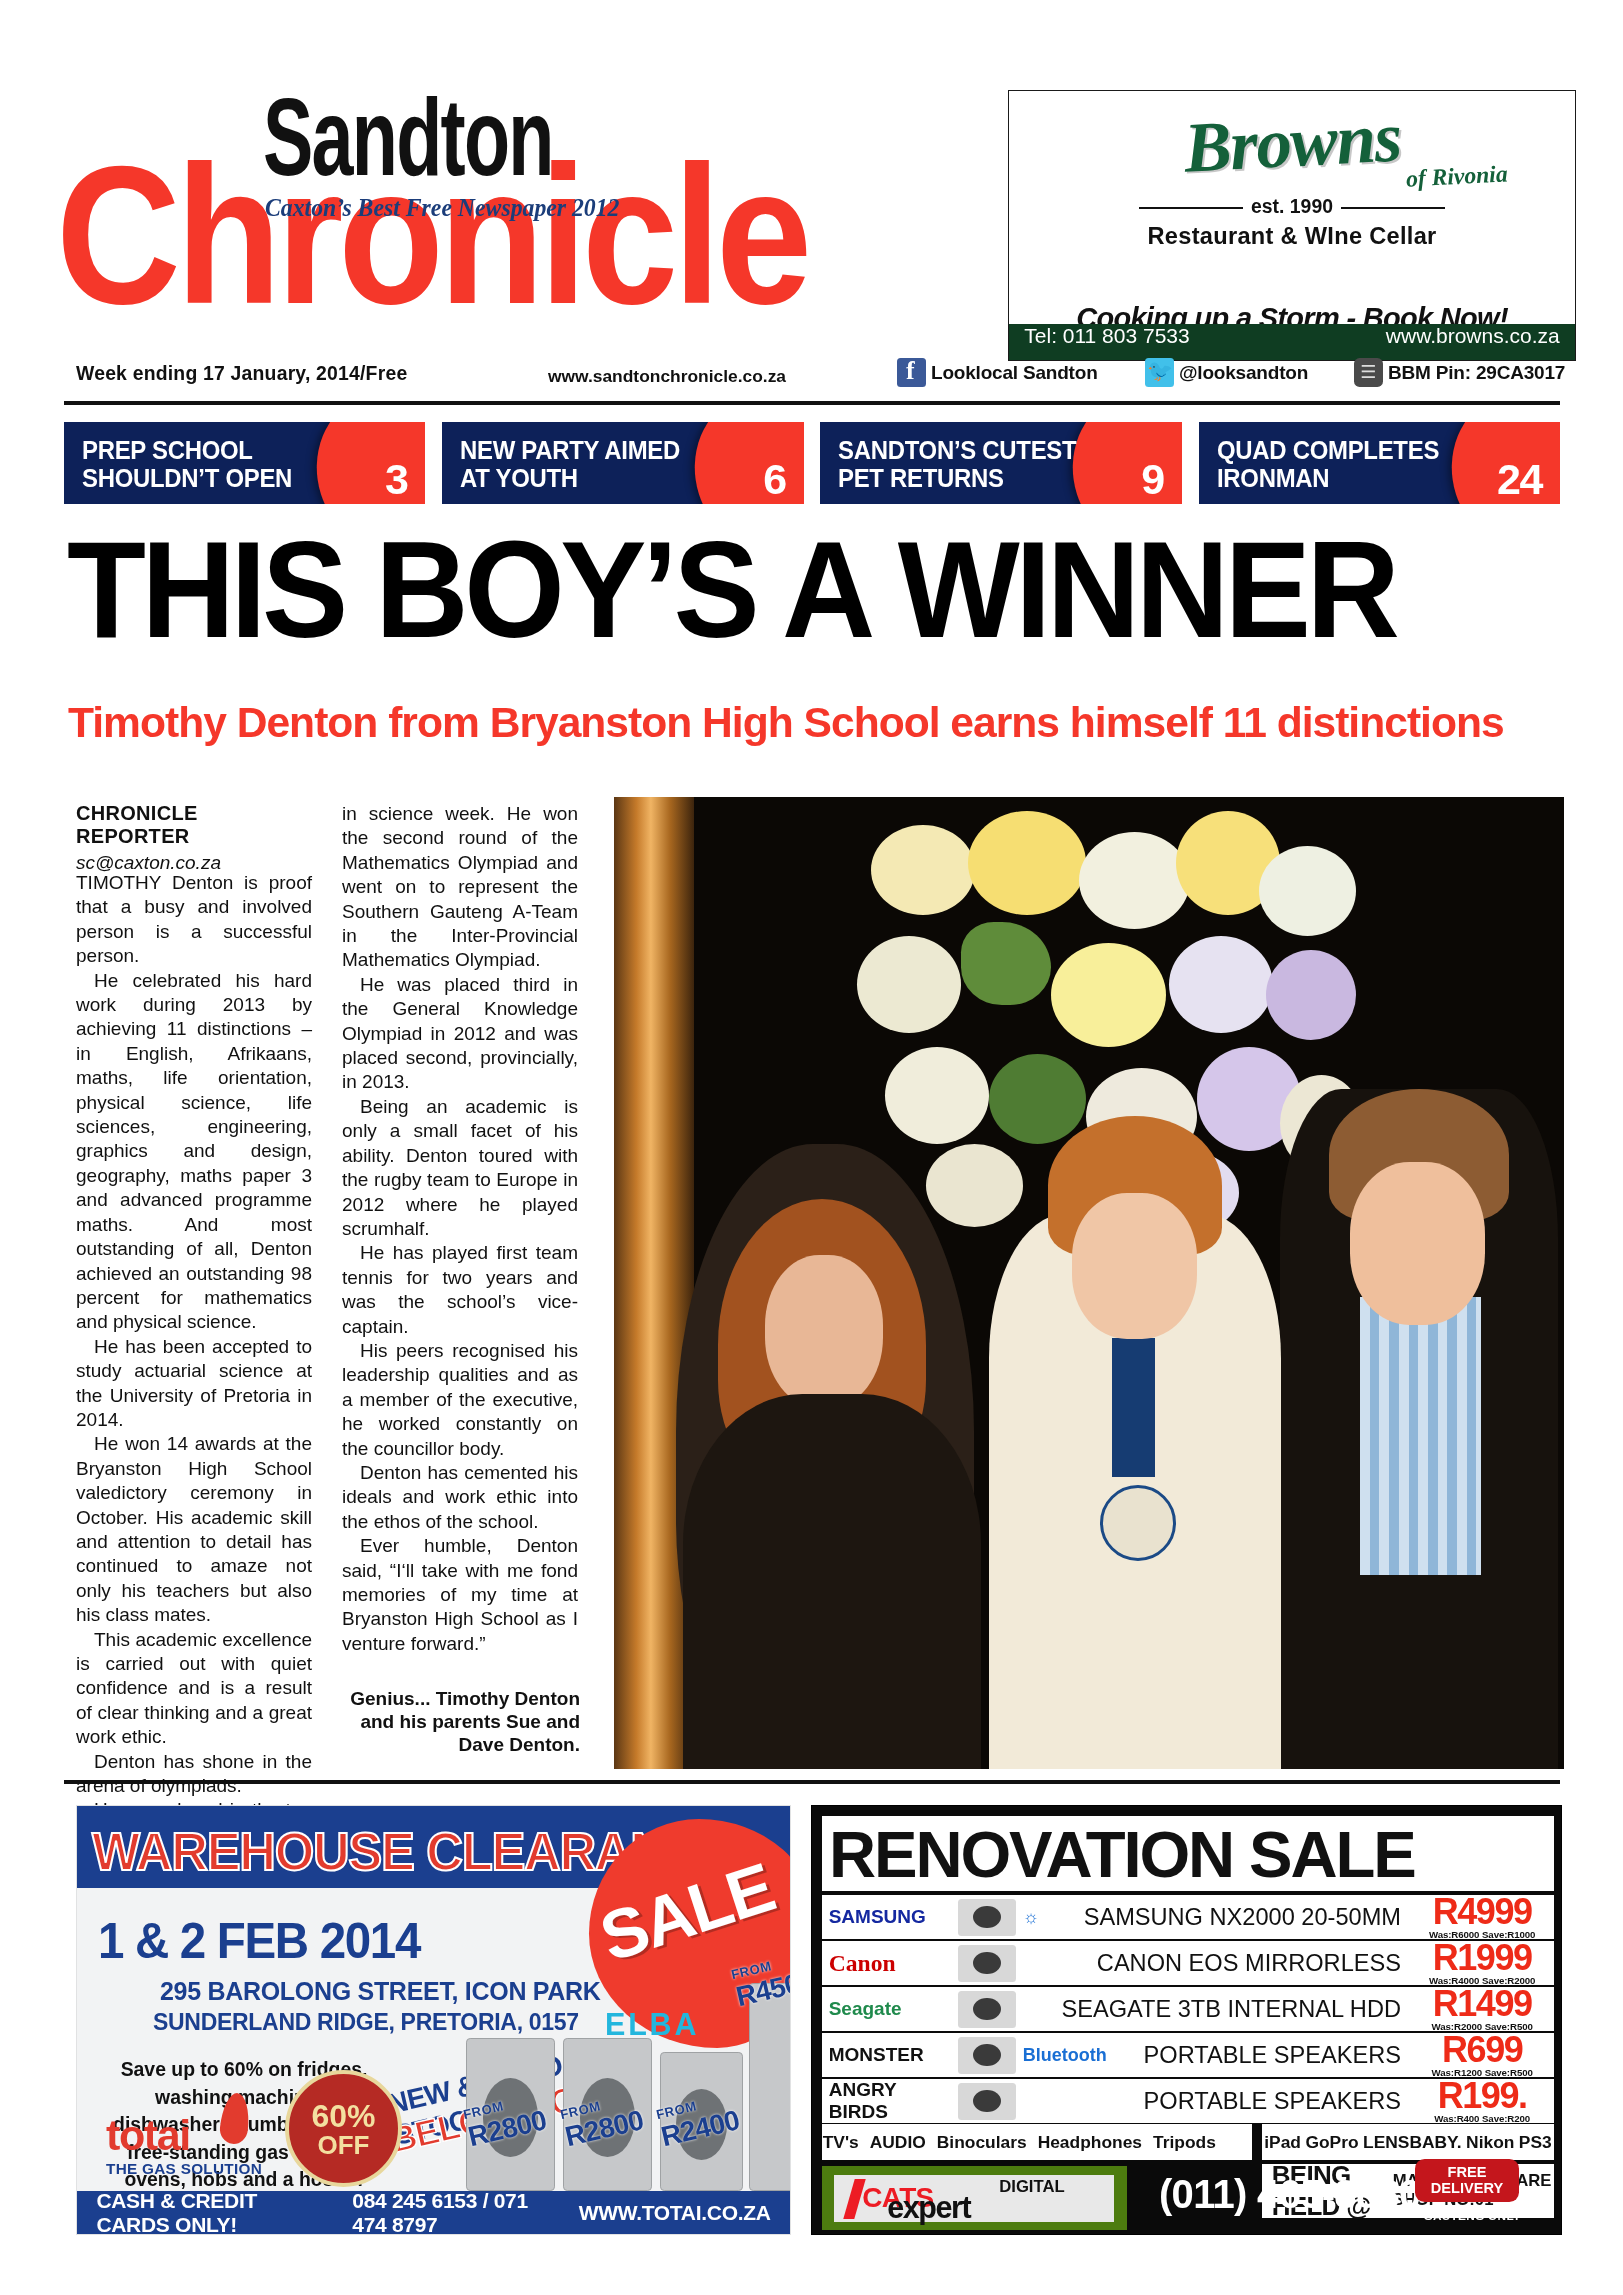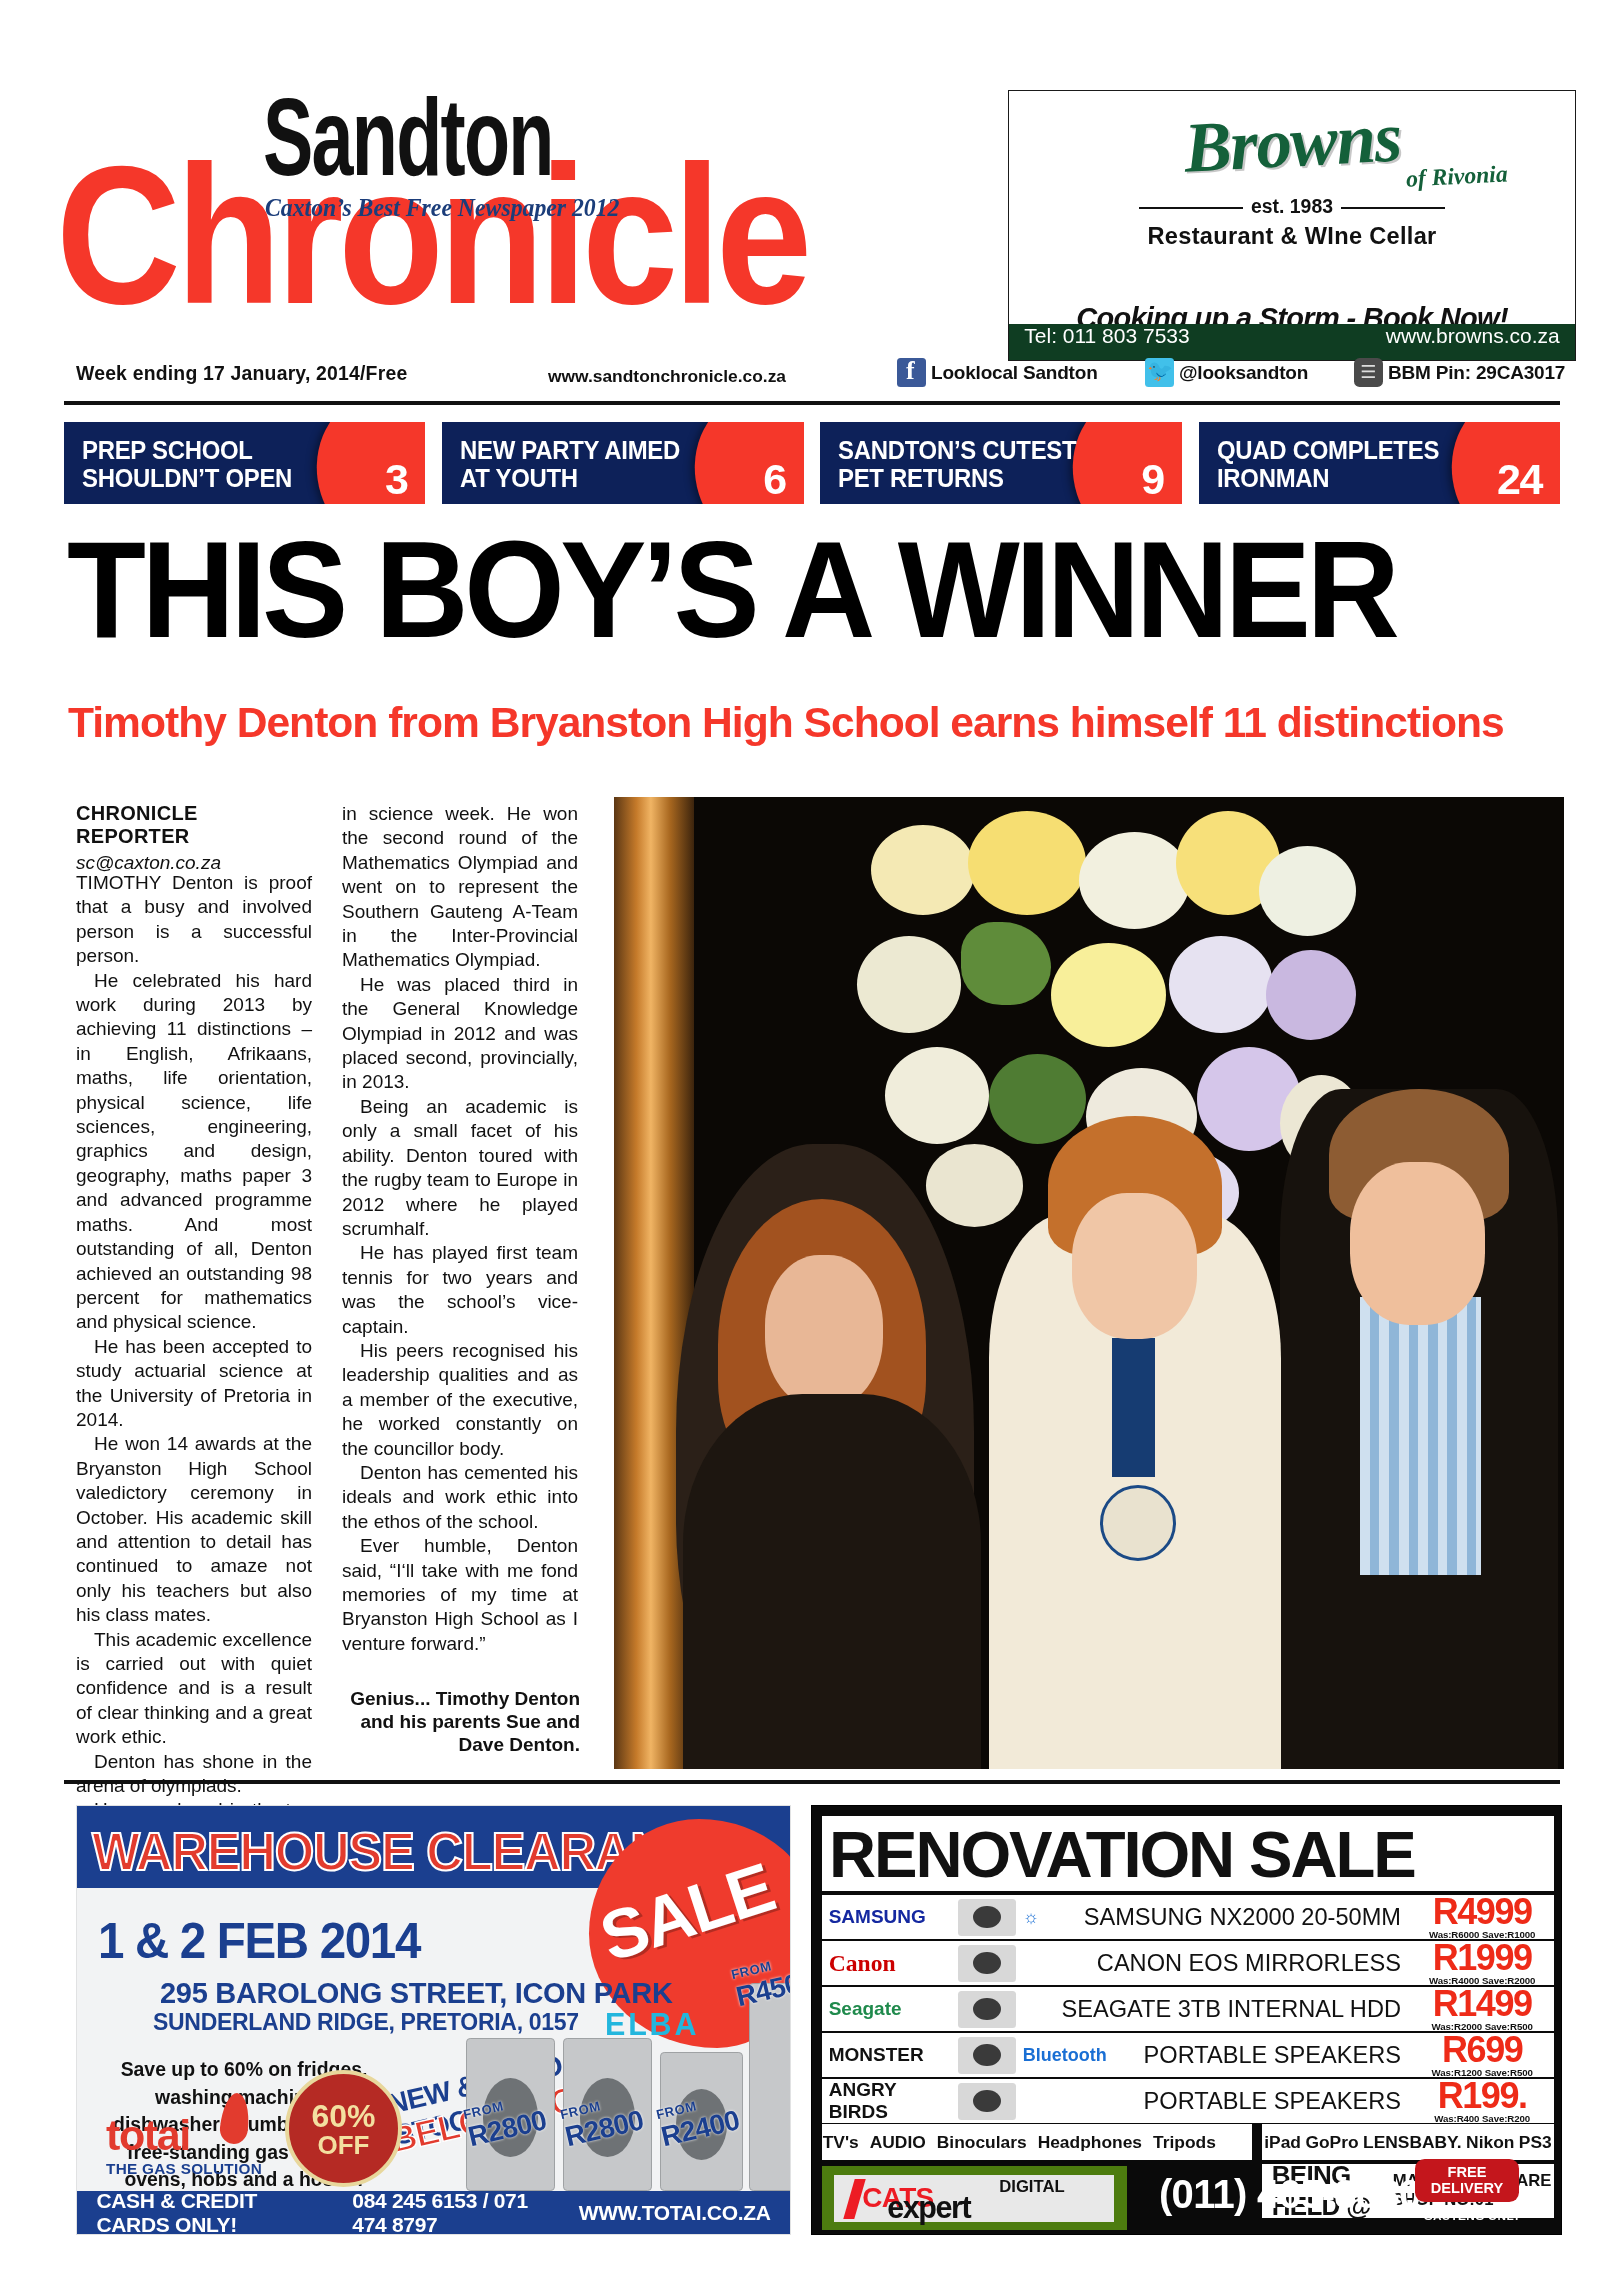"est. 1983" span { text: 1983 -> 1990 }
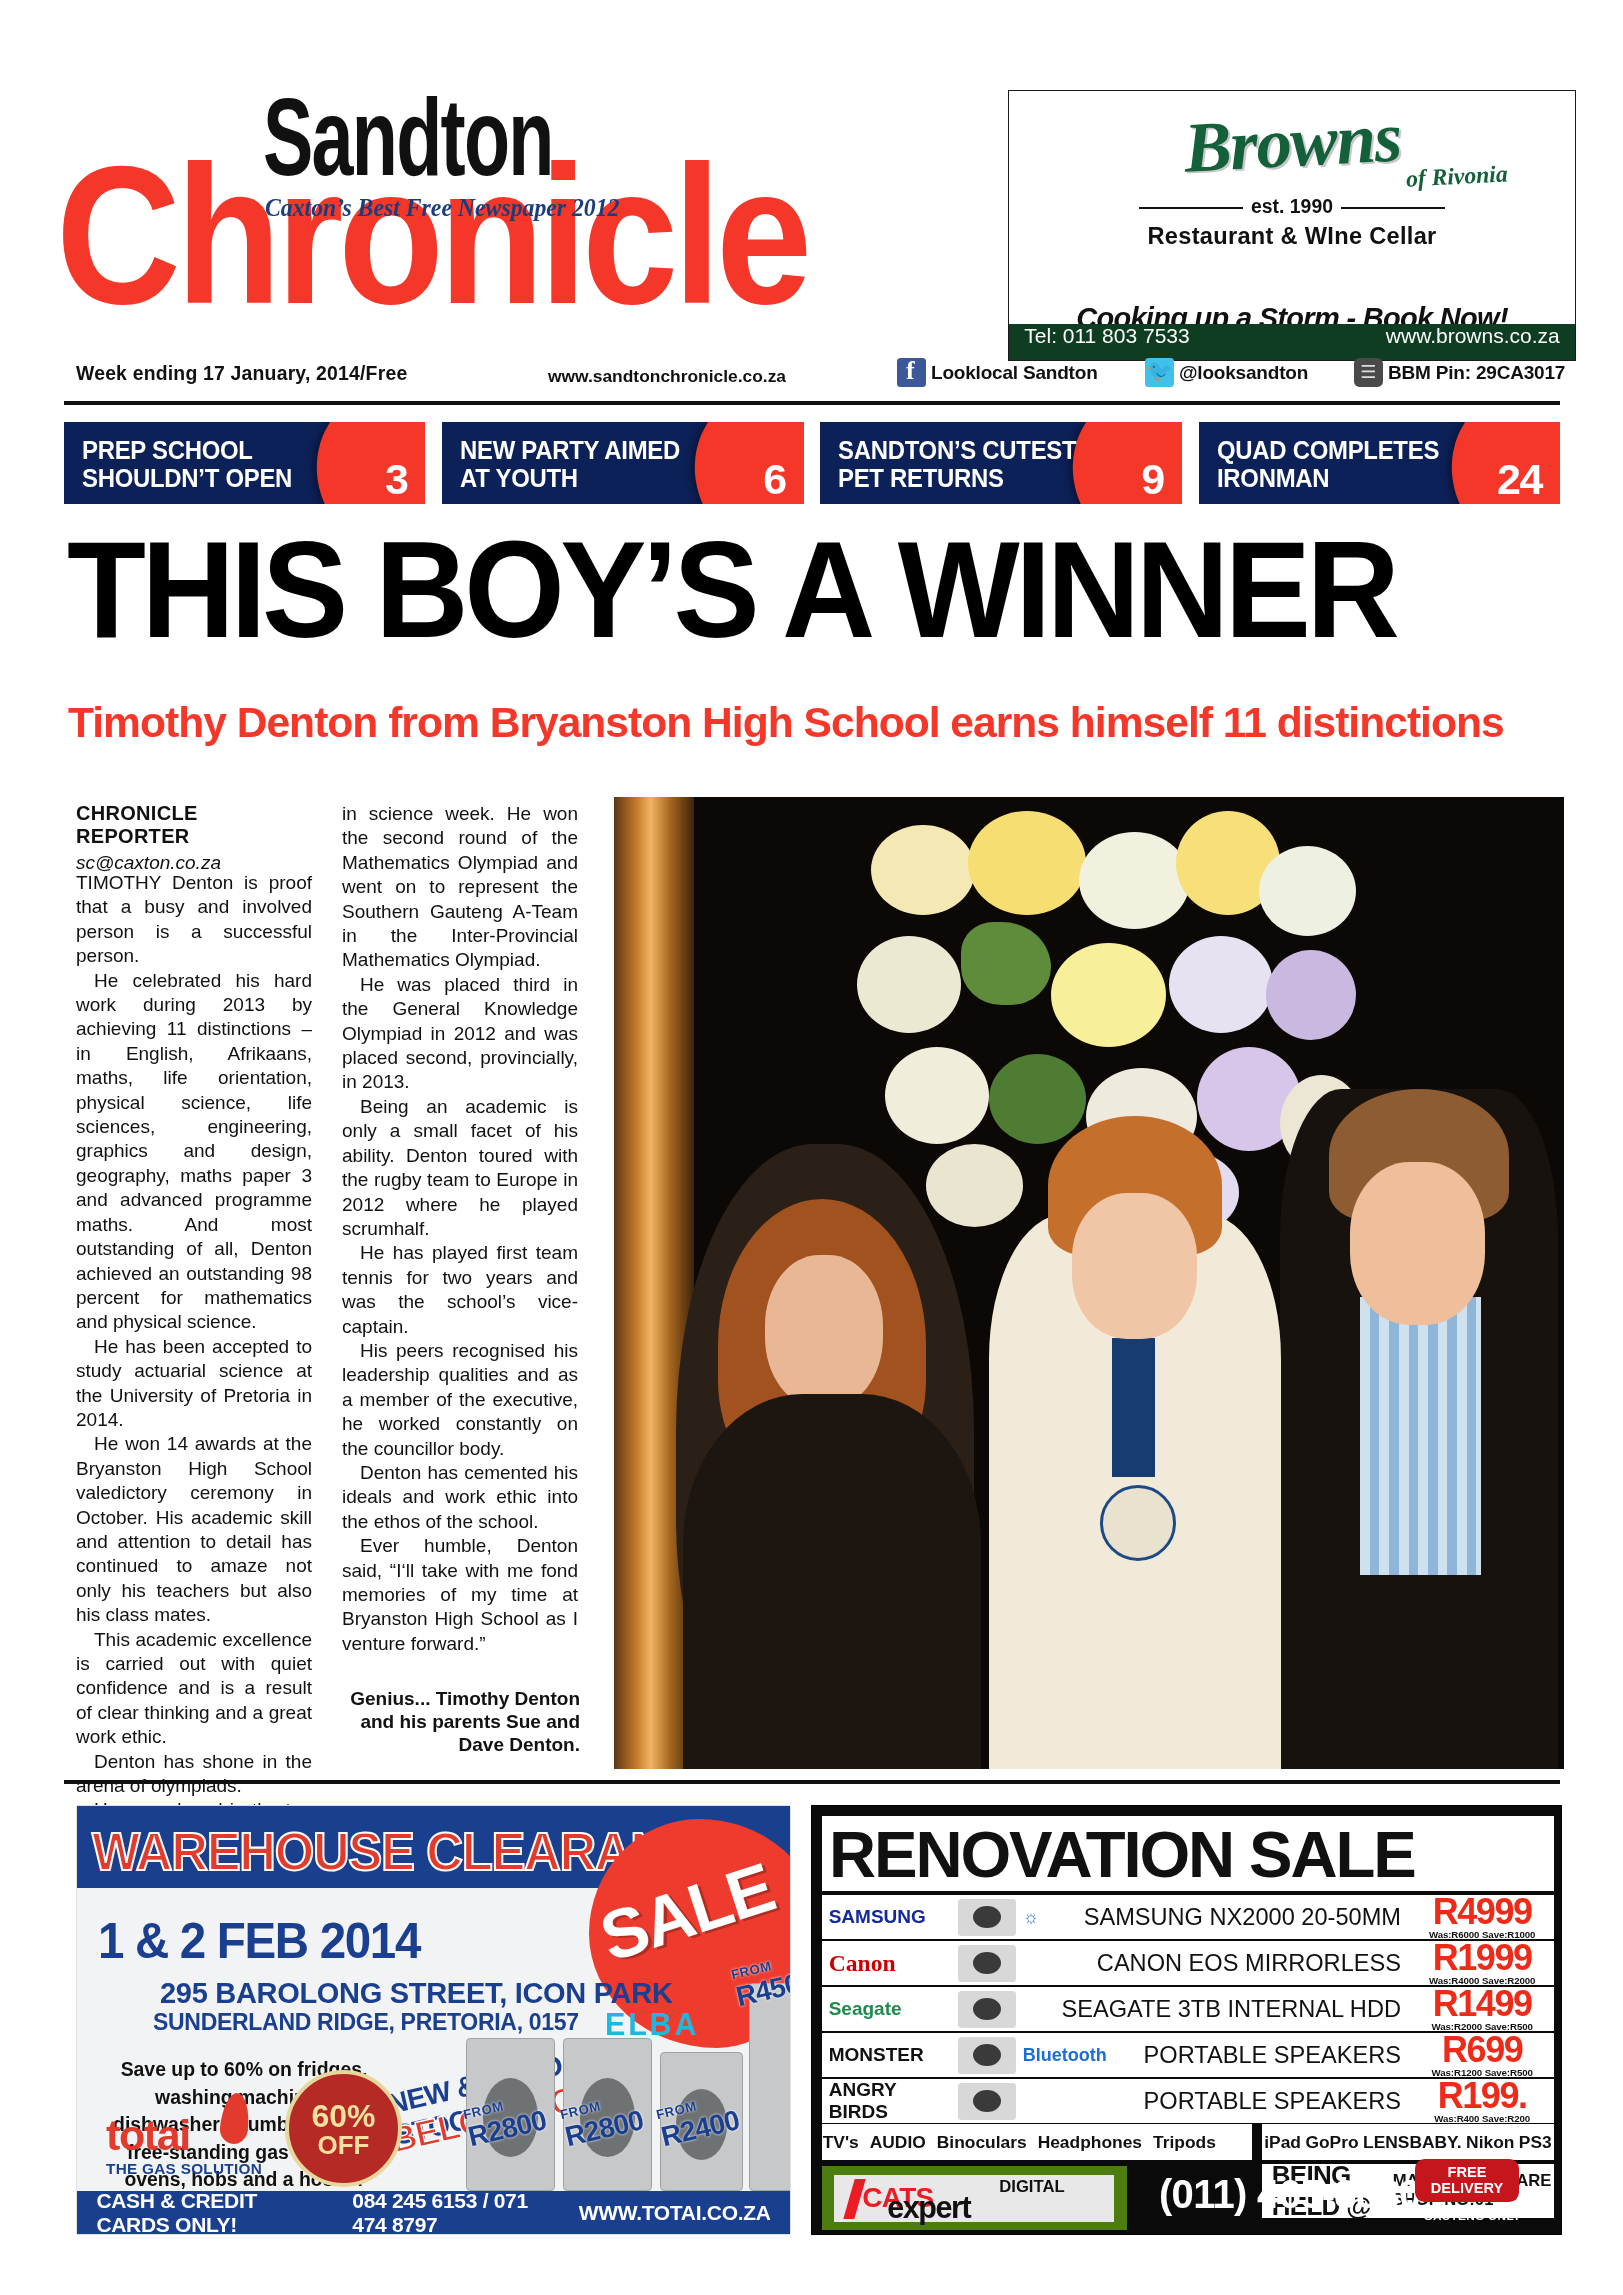"295 BAROLONG STREET, ICON PARK" .al-addr1 { font-size: 29px -> 25px }
